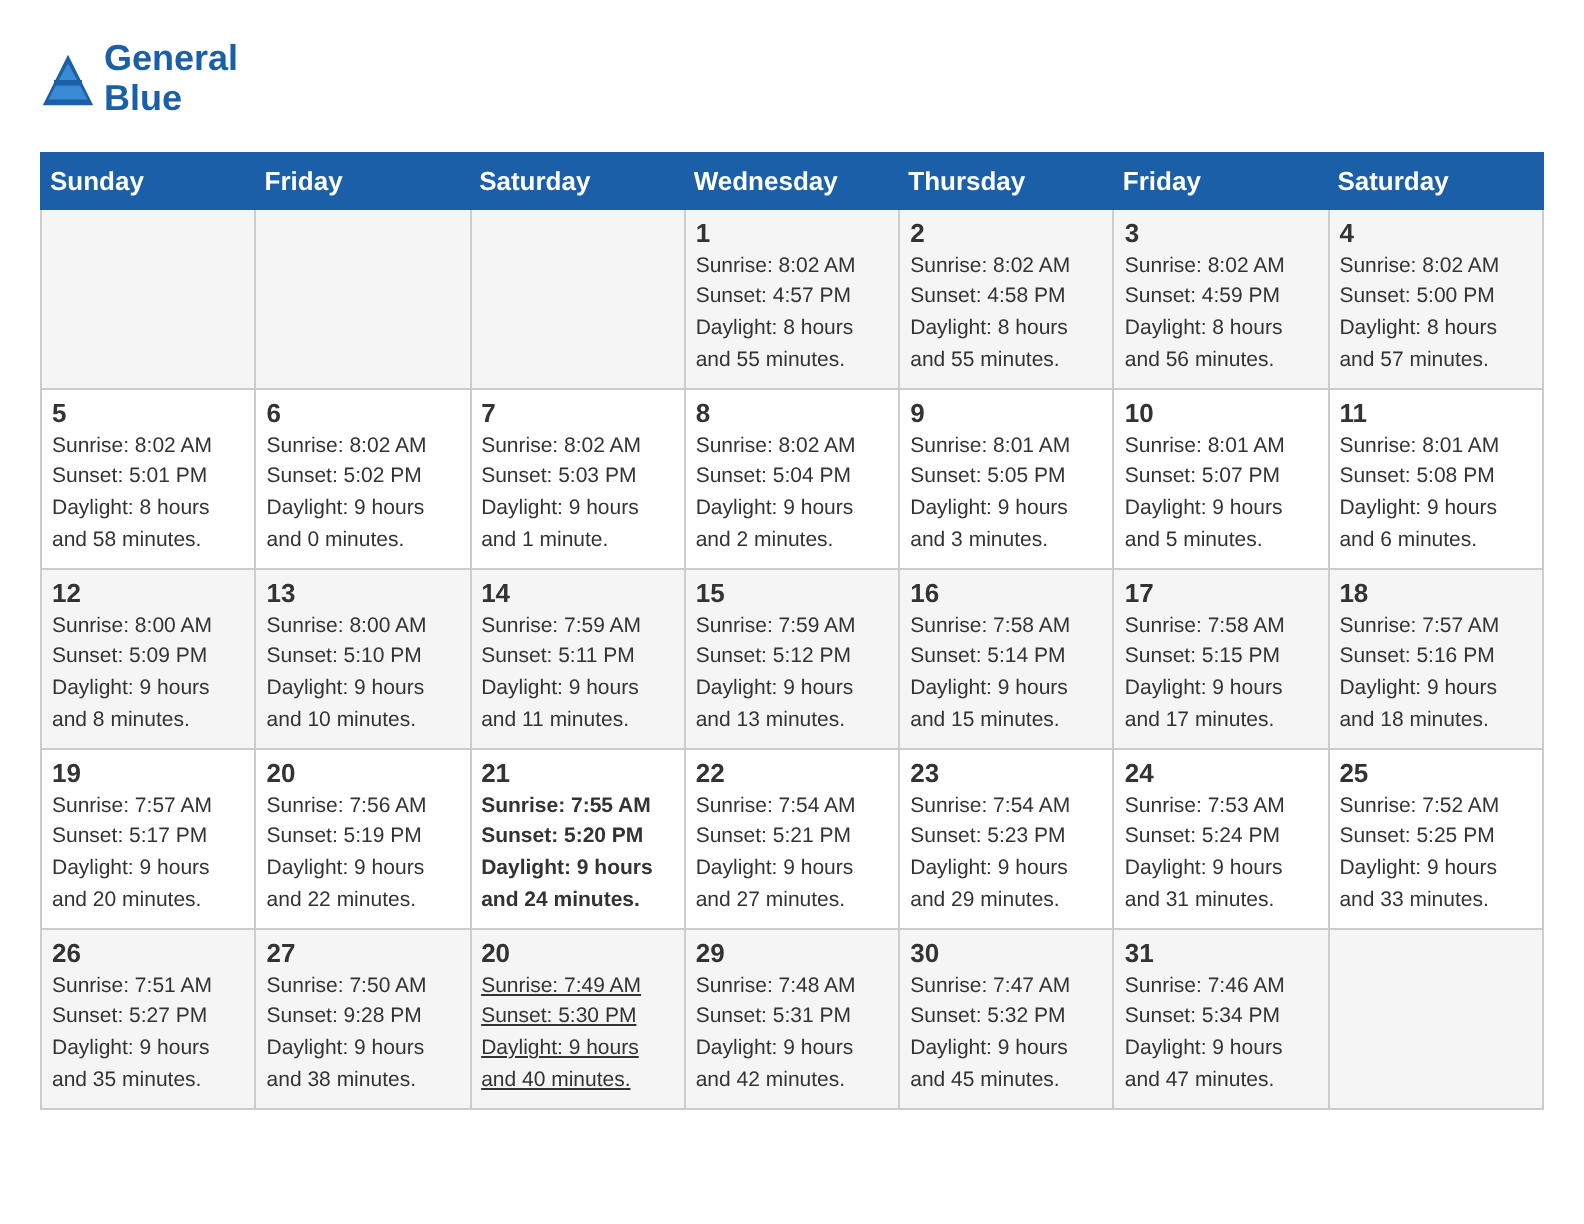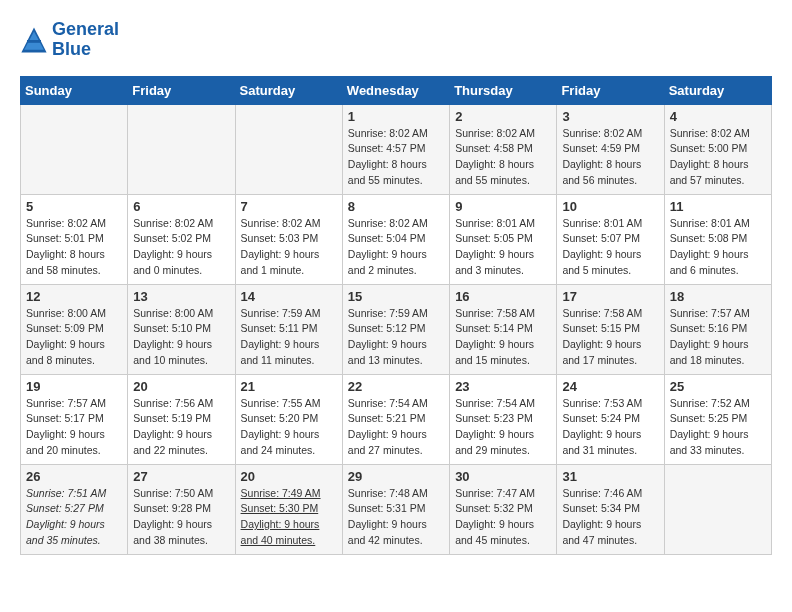"Sunrise: 7:55 AM" div.day-info { font-weight: none -> bold }
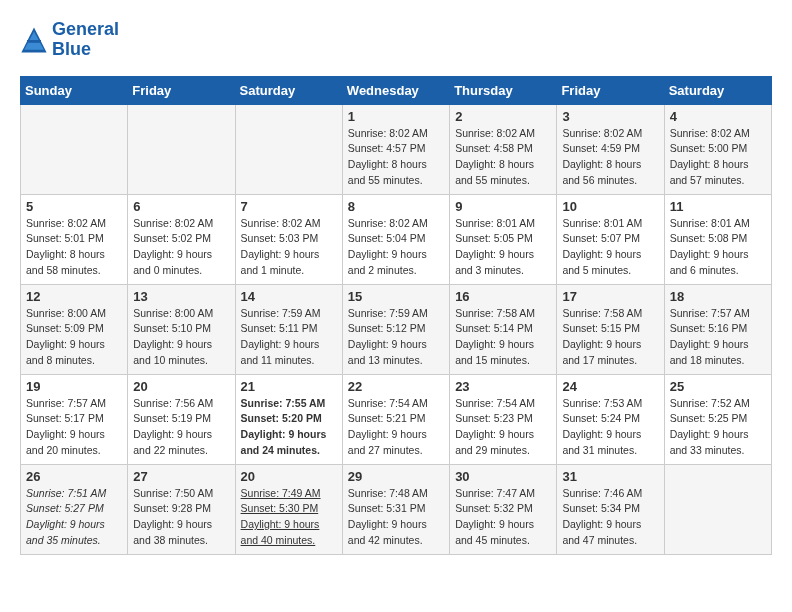"Sunrise: 7:51 AM" div.day-info { font-style: italic -> none }
